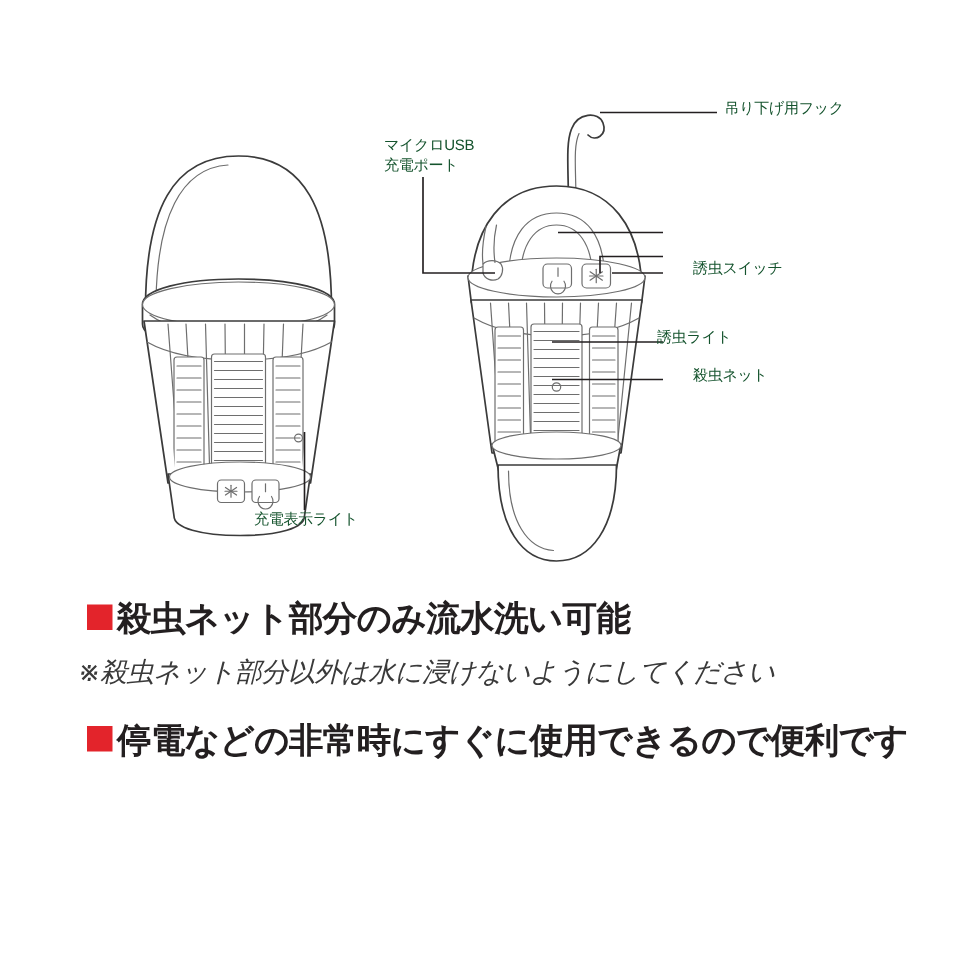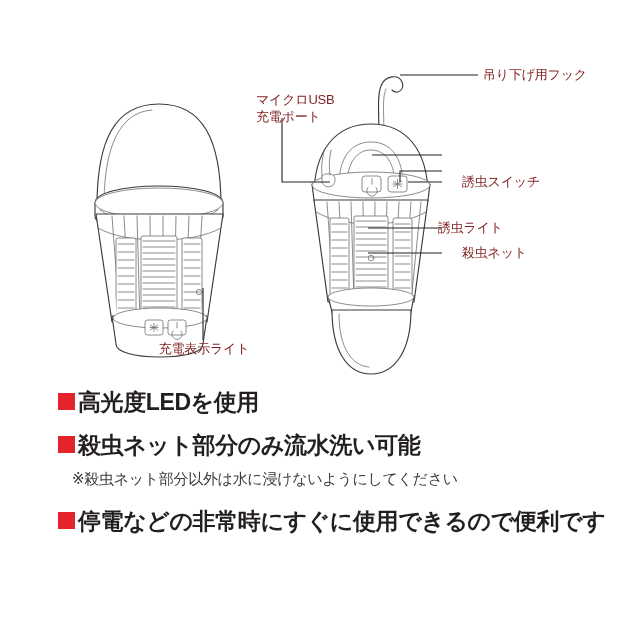"吊り下げ用フック" .callout { color: #7f1d1d -> #14532d; font-size: 13px -> 10px }
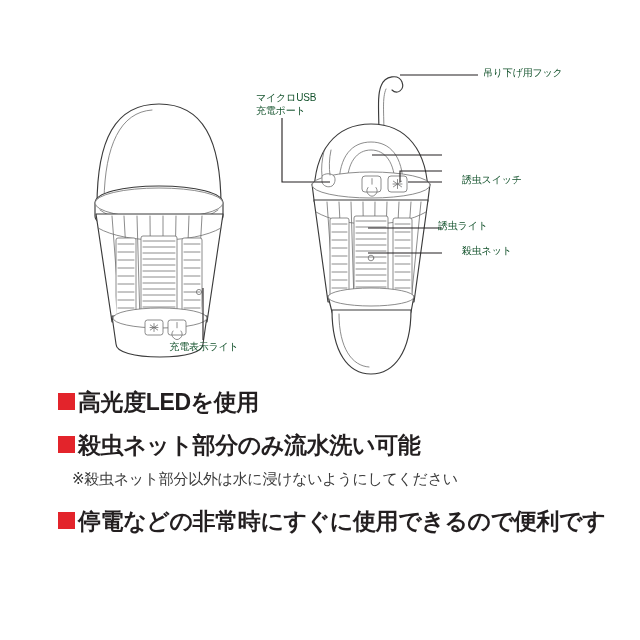"高光度LEDを使用" div.feature-row { html: <div> <div></div> <div>高光度LEDを使用</div> </div> -> none }
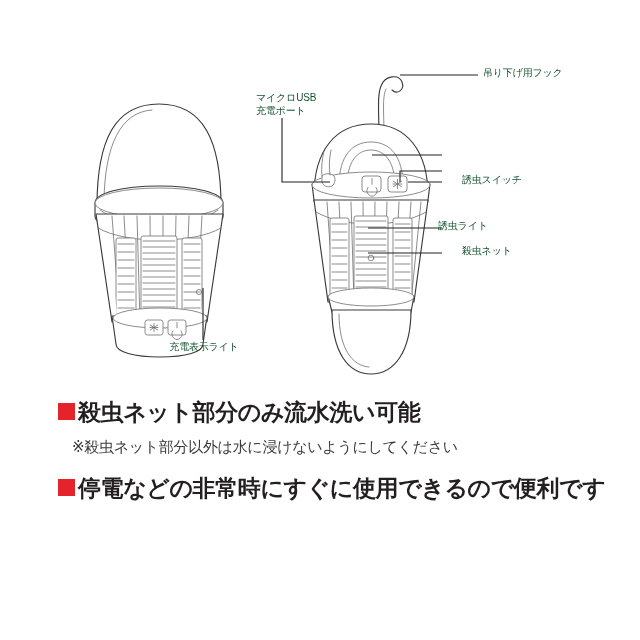"※殺虫ネット部分以外は水に浸けないようにしてください" .note { font-size: 15px -> 18px; font-style: none -> italic; padding-left: 72px -> 52px }
